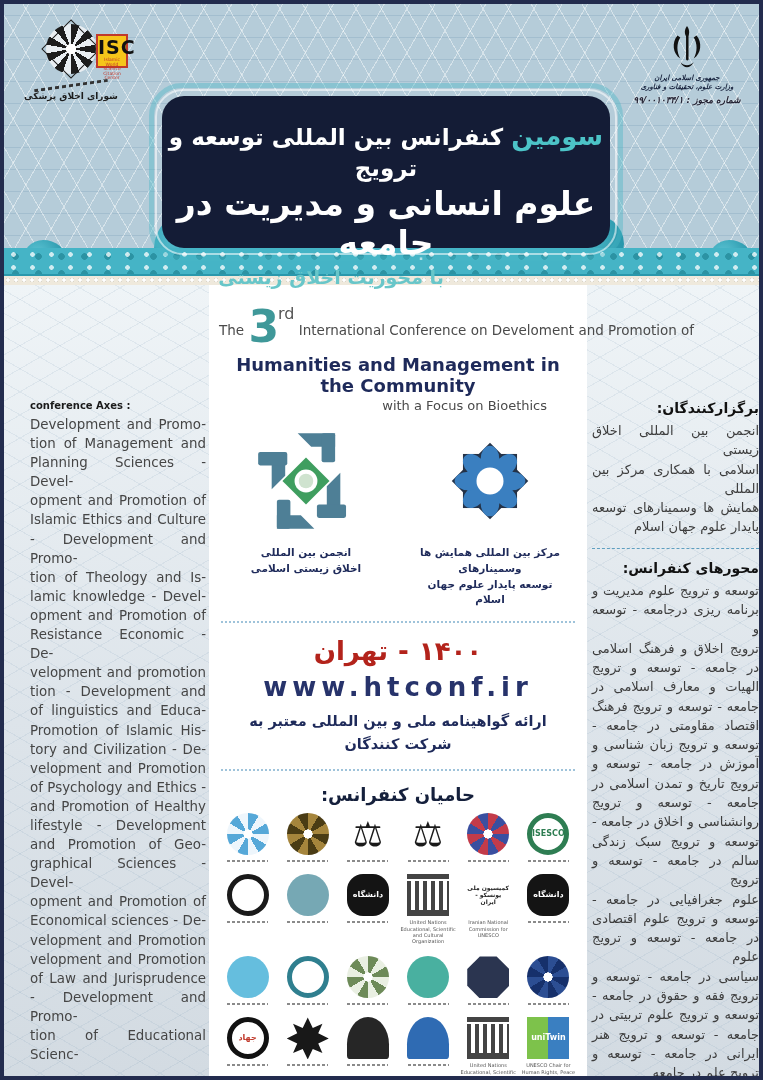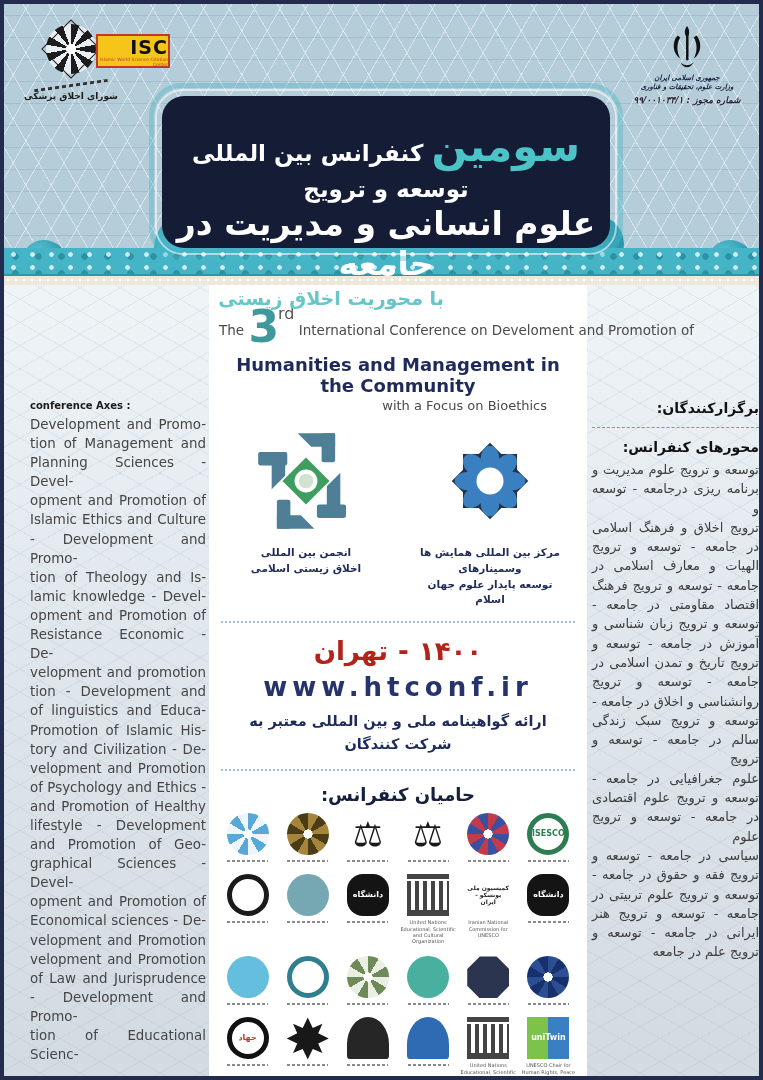"ISC" .isc-box { text-align: right -> center; width: 74px -> 32px }
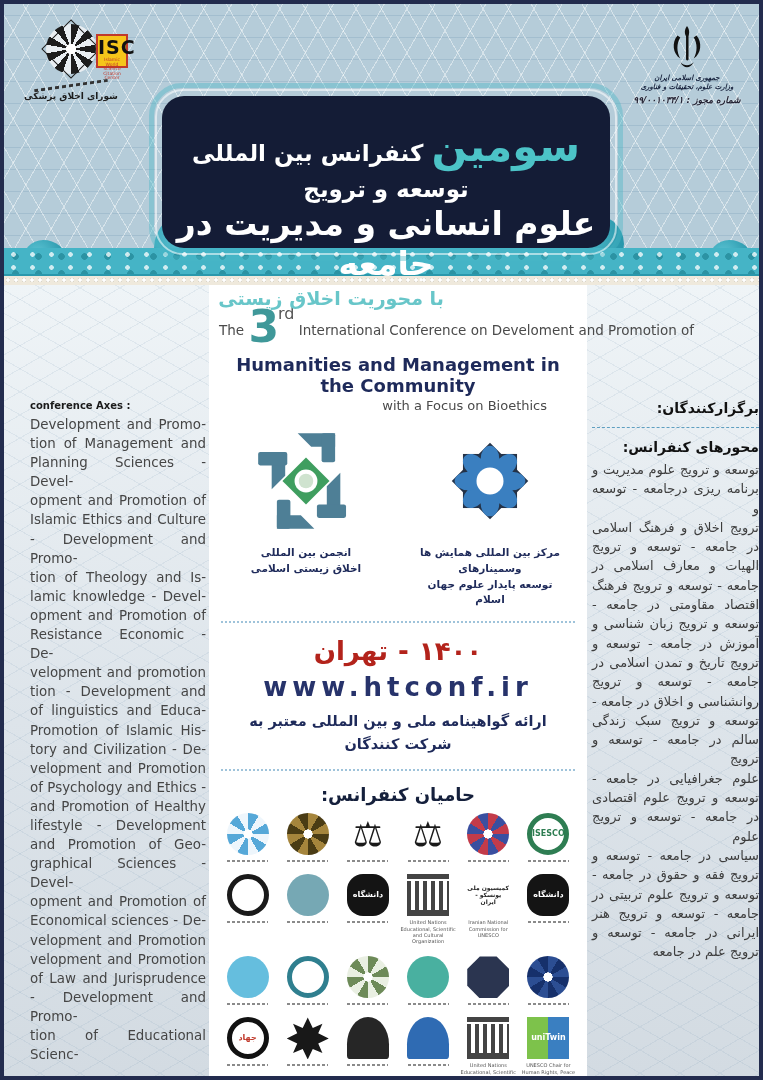"سومین" .b-third { font-size: 42px -> 26px }
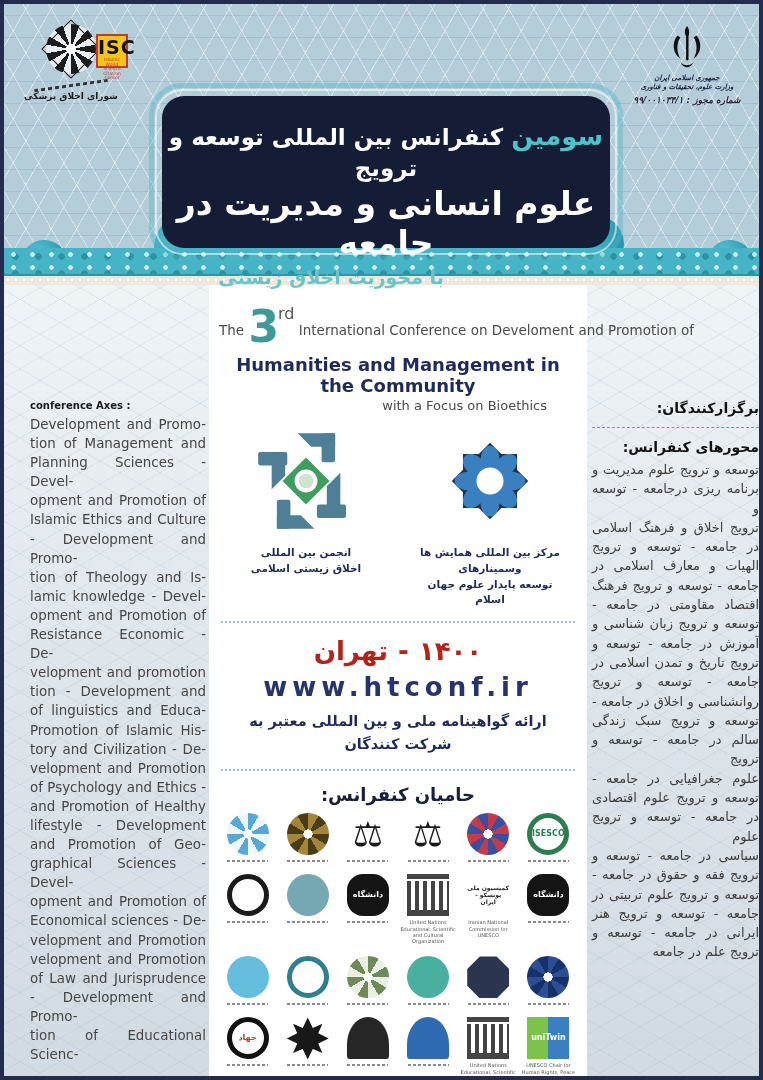"انجمن بین المللی اخلاق زیستی" div { html: none -> <div> <div>انجمن بین المللی اخلاق زیستی</div> <div>اسلامی با همکاری مرکز بین المللی</div> <div>همایش ها وسمینارهای توسعه</div> <div>پایدار علوم جهان اسلام</div> </div> }
